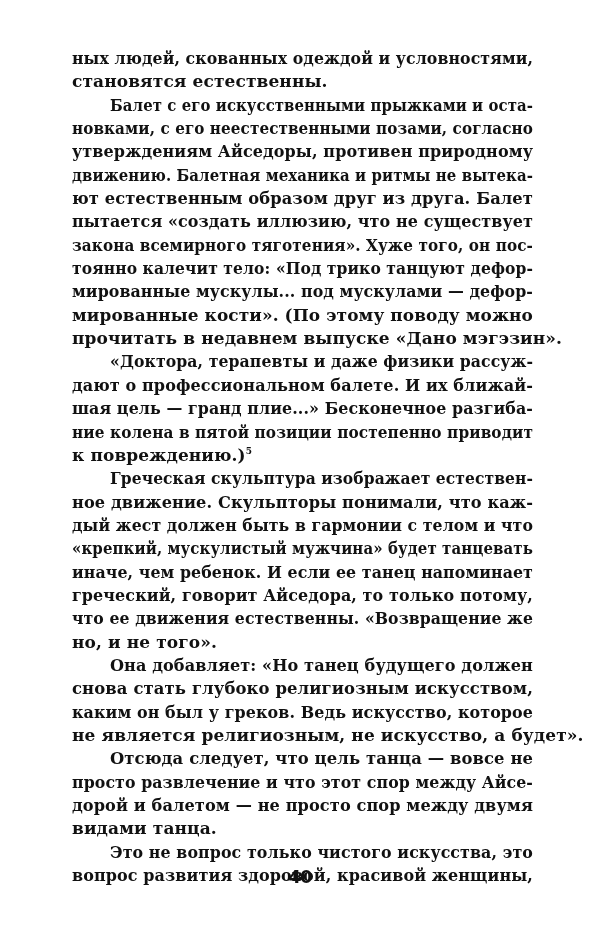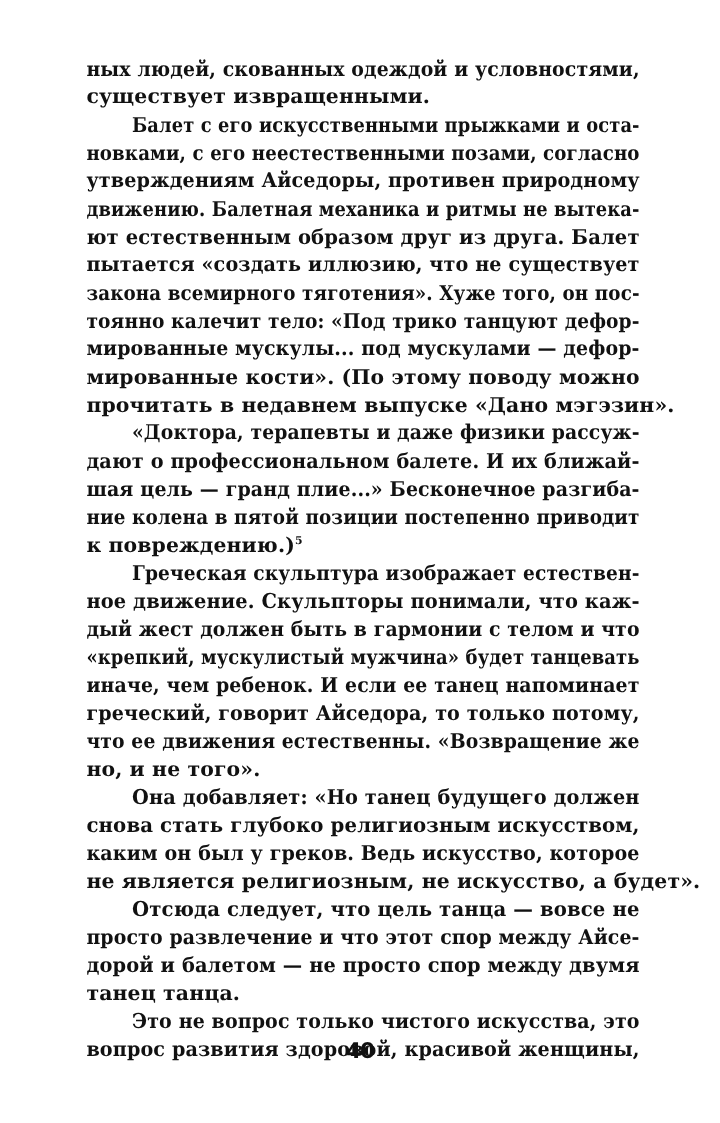"существует извращенными." span { text: существует извращенными -> становятся естественны }
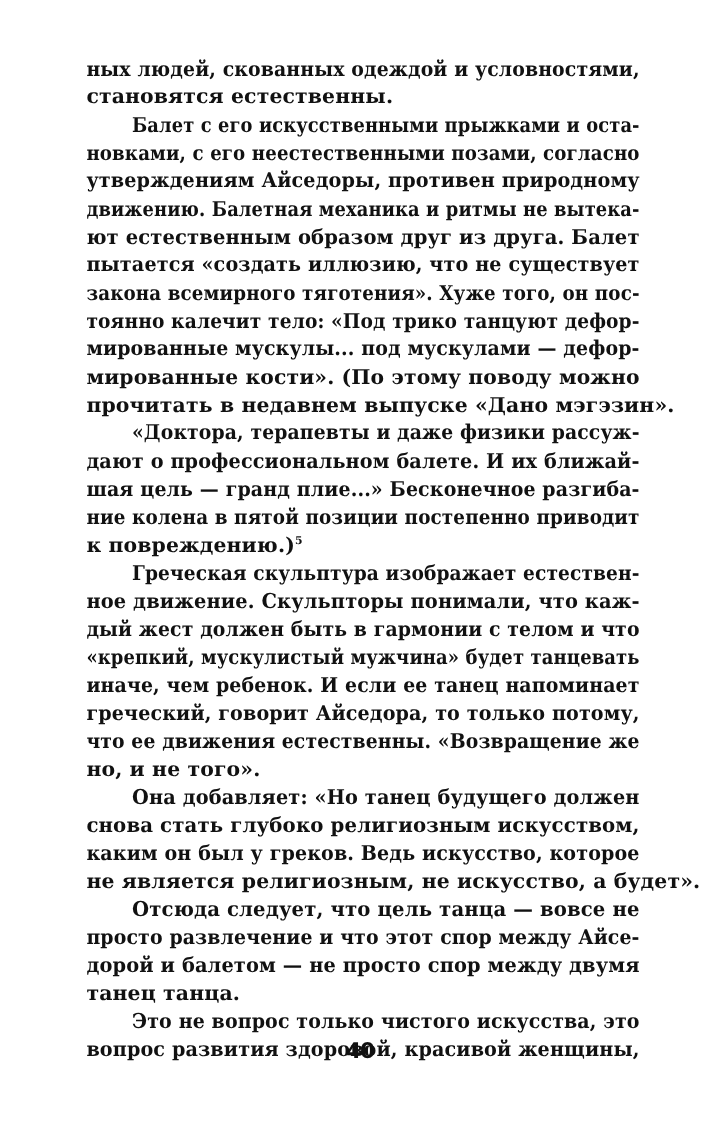"танец танца." span { text: танец -> видами }
